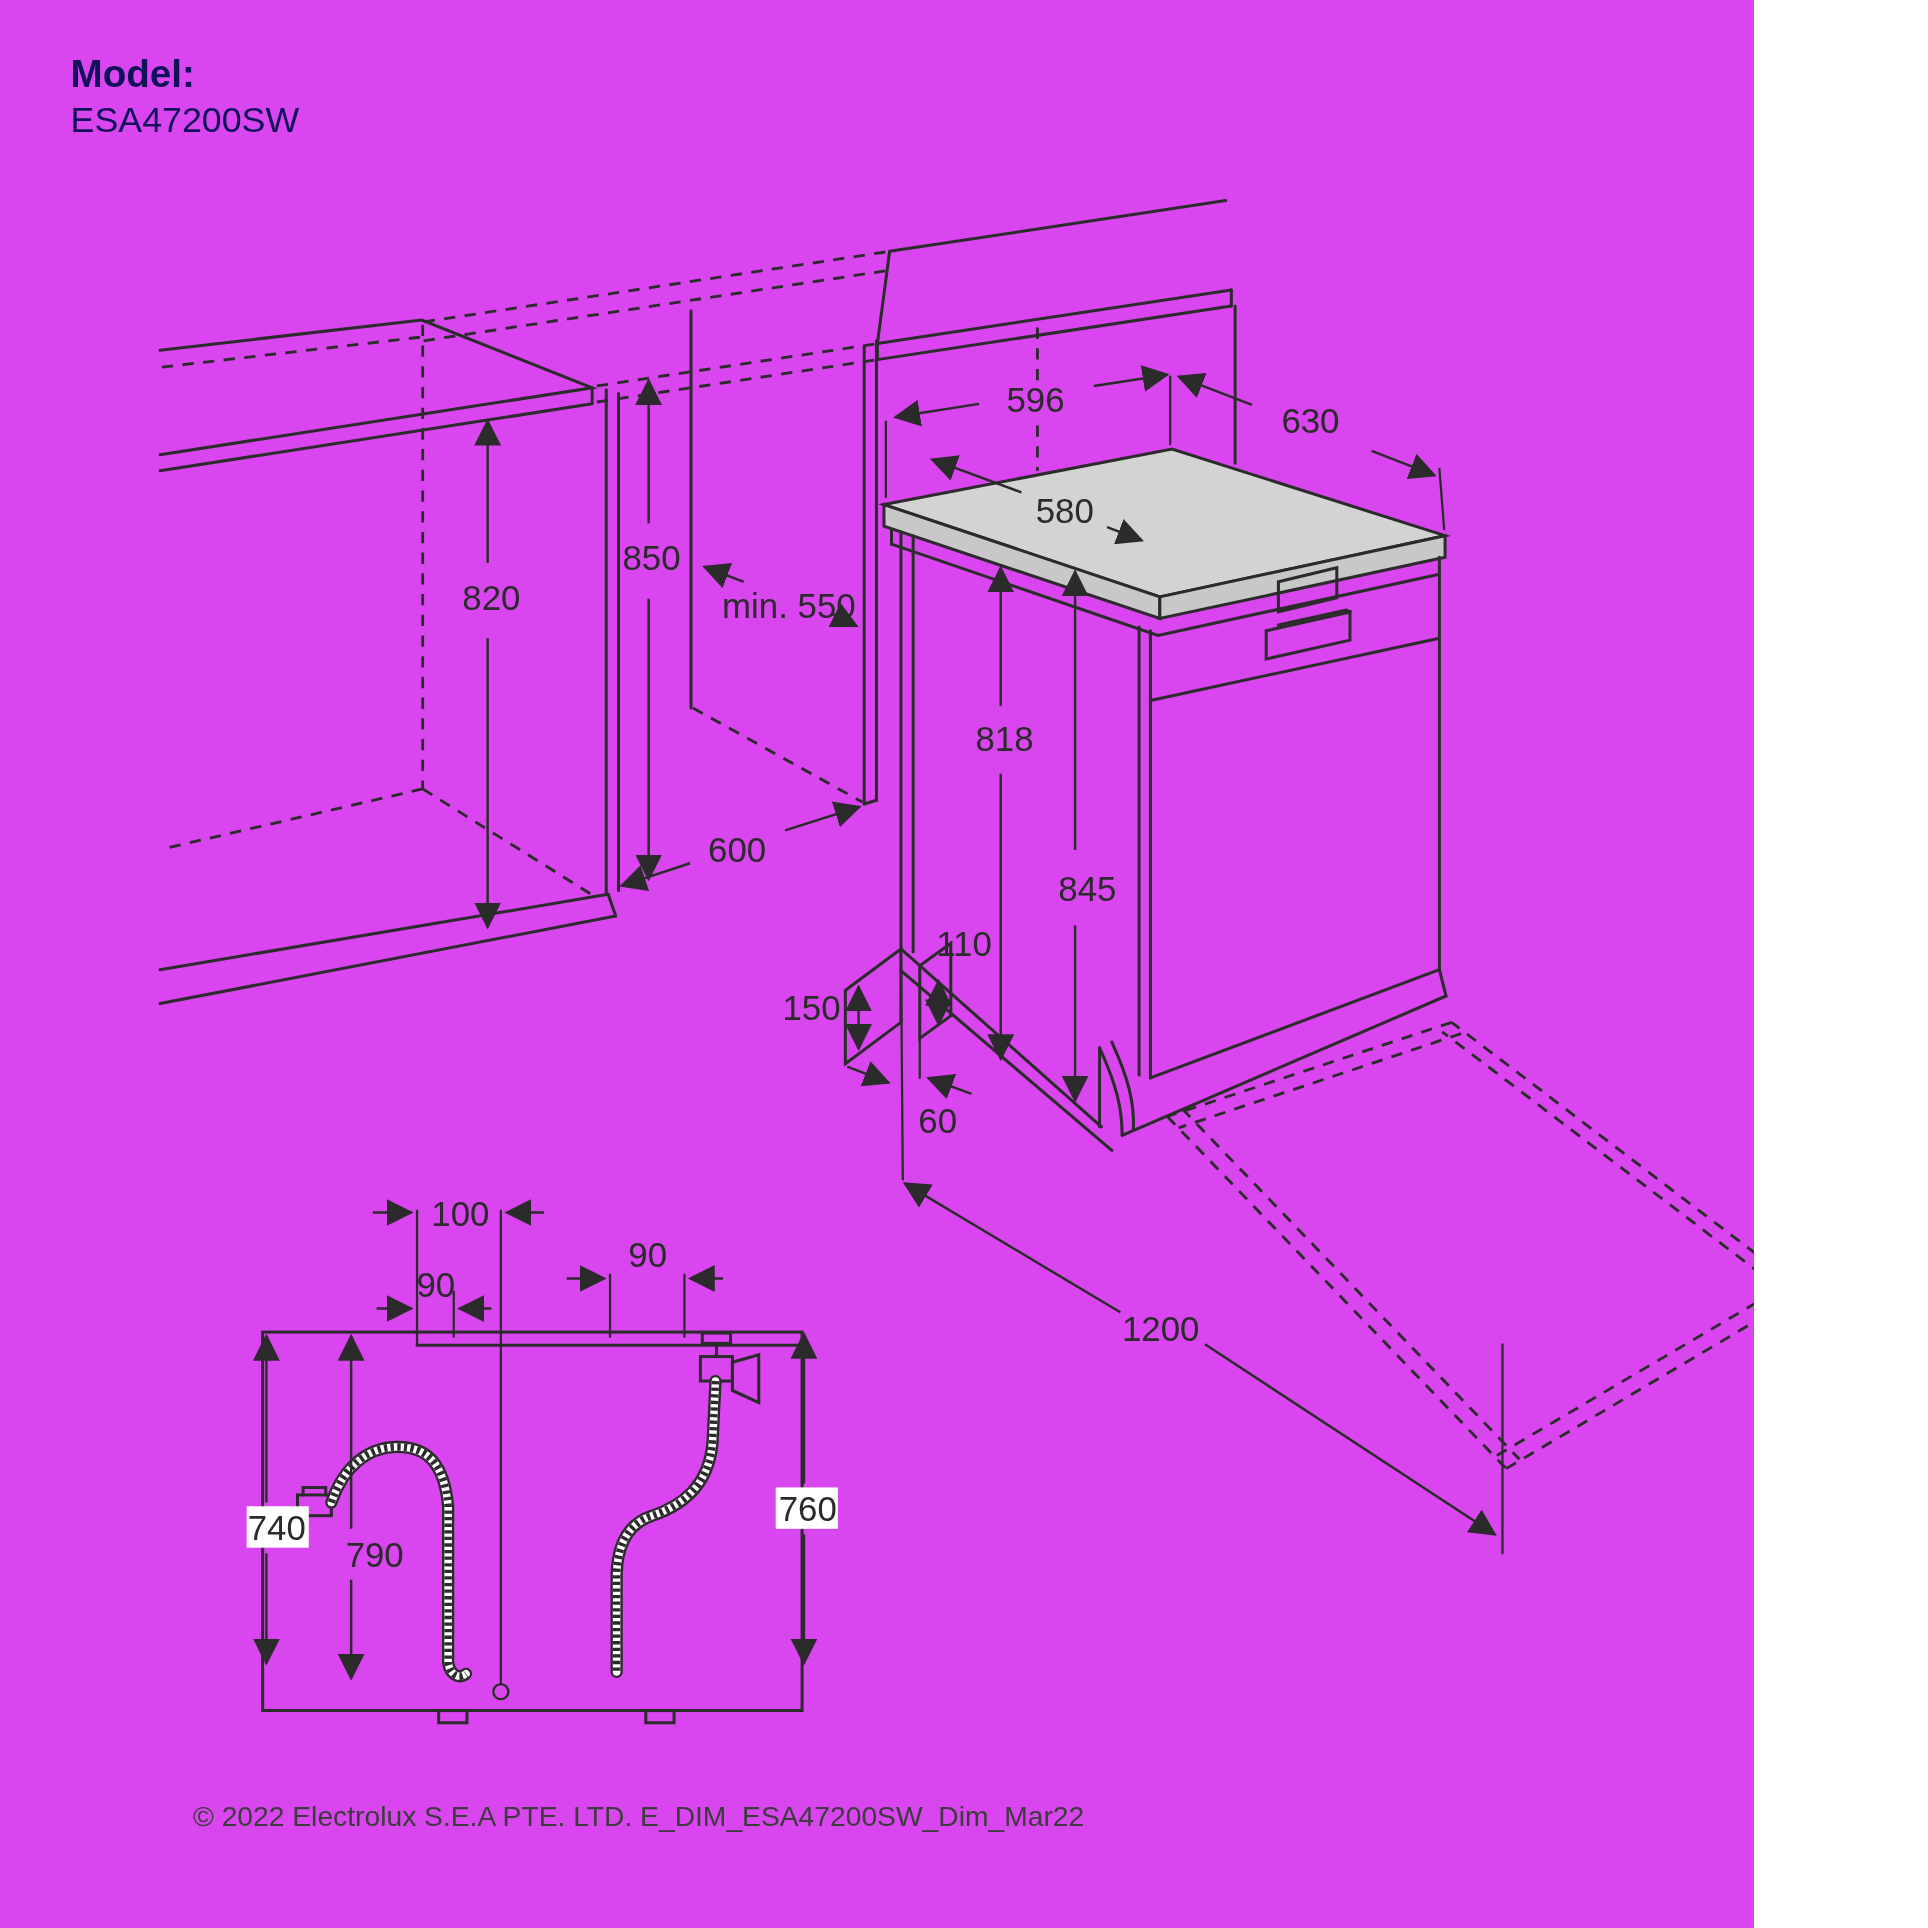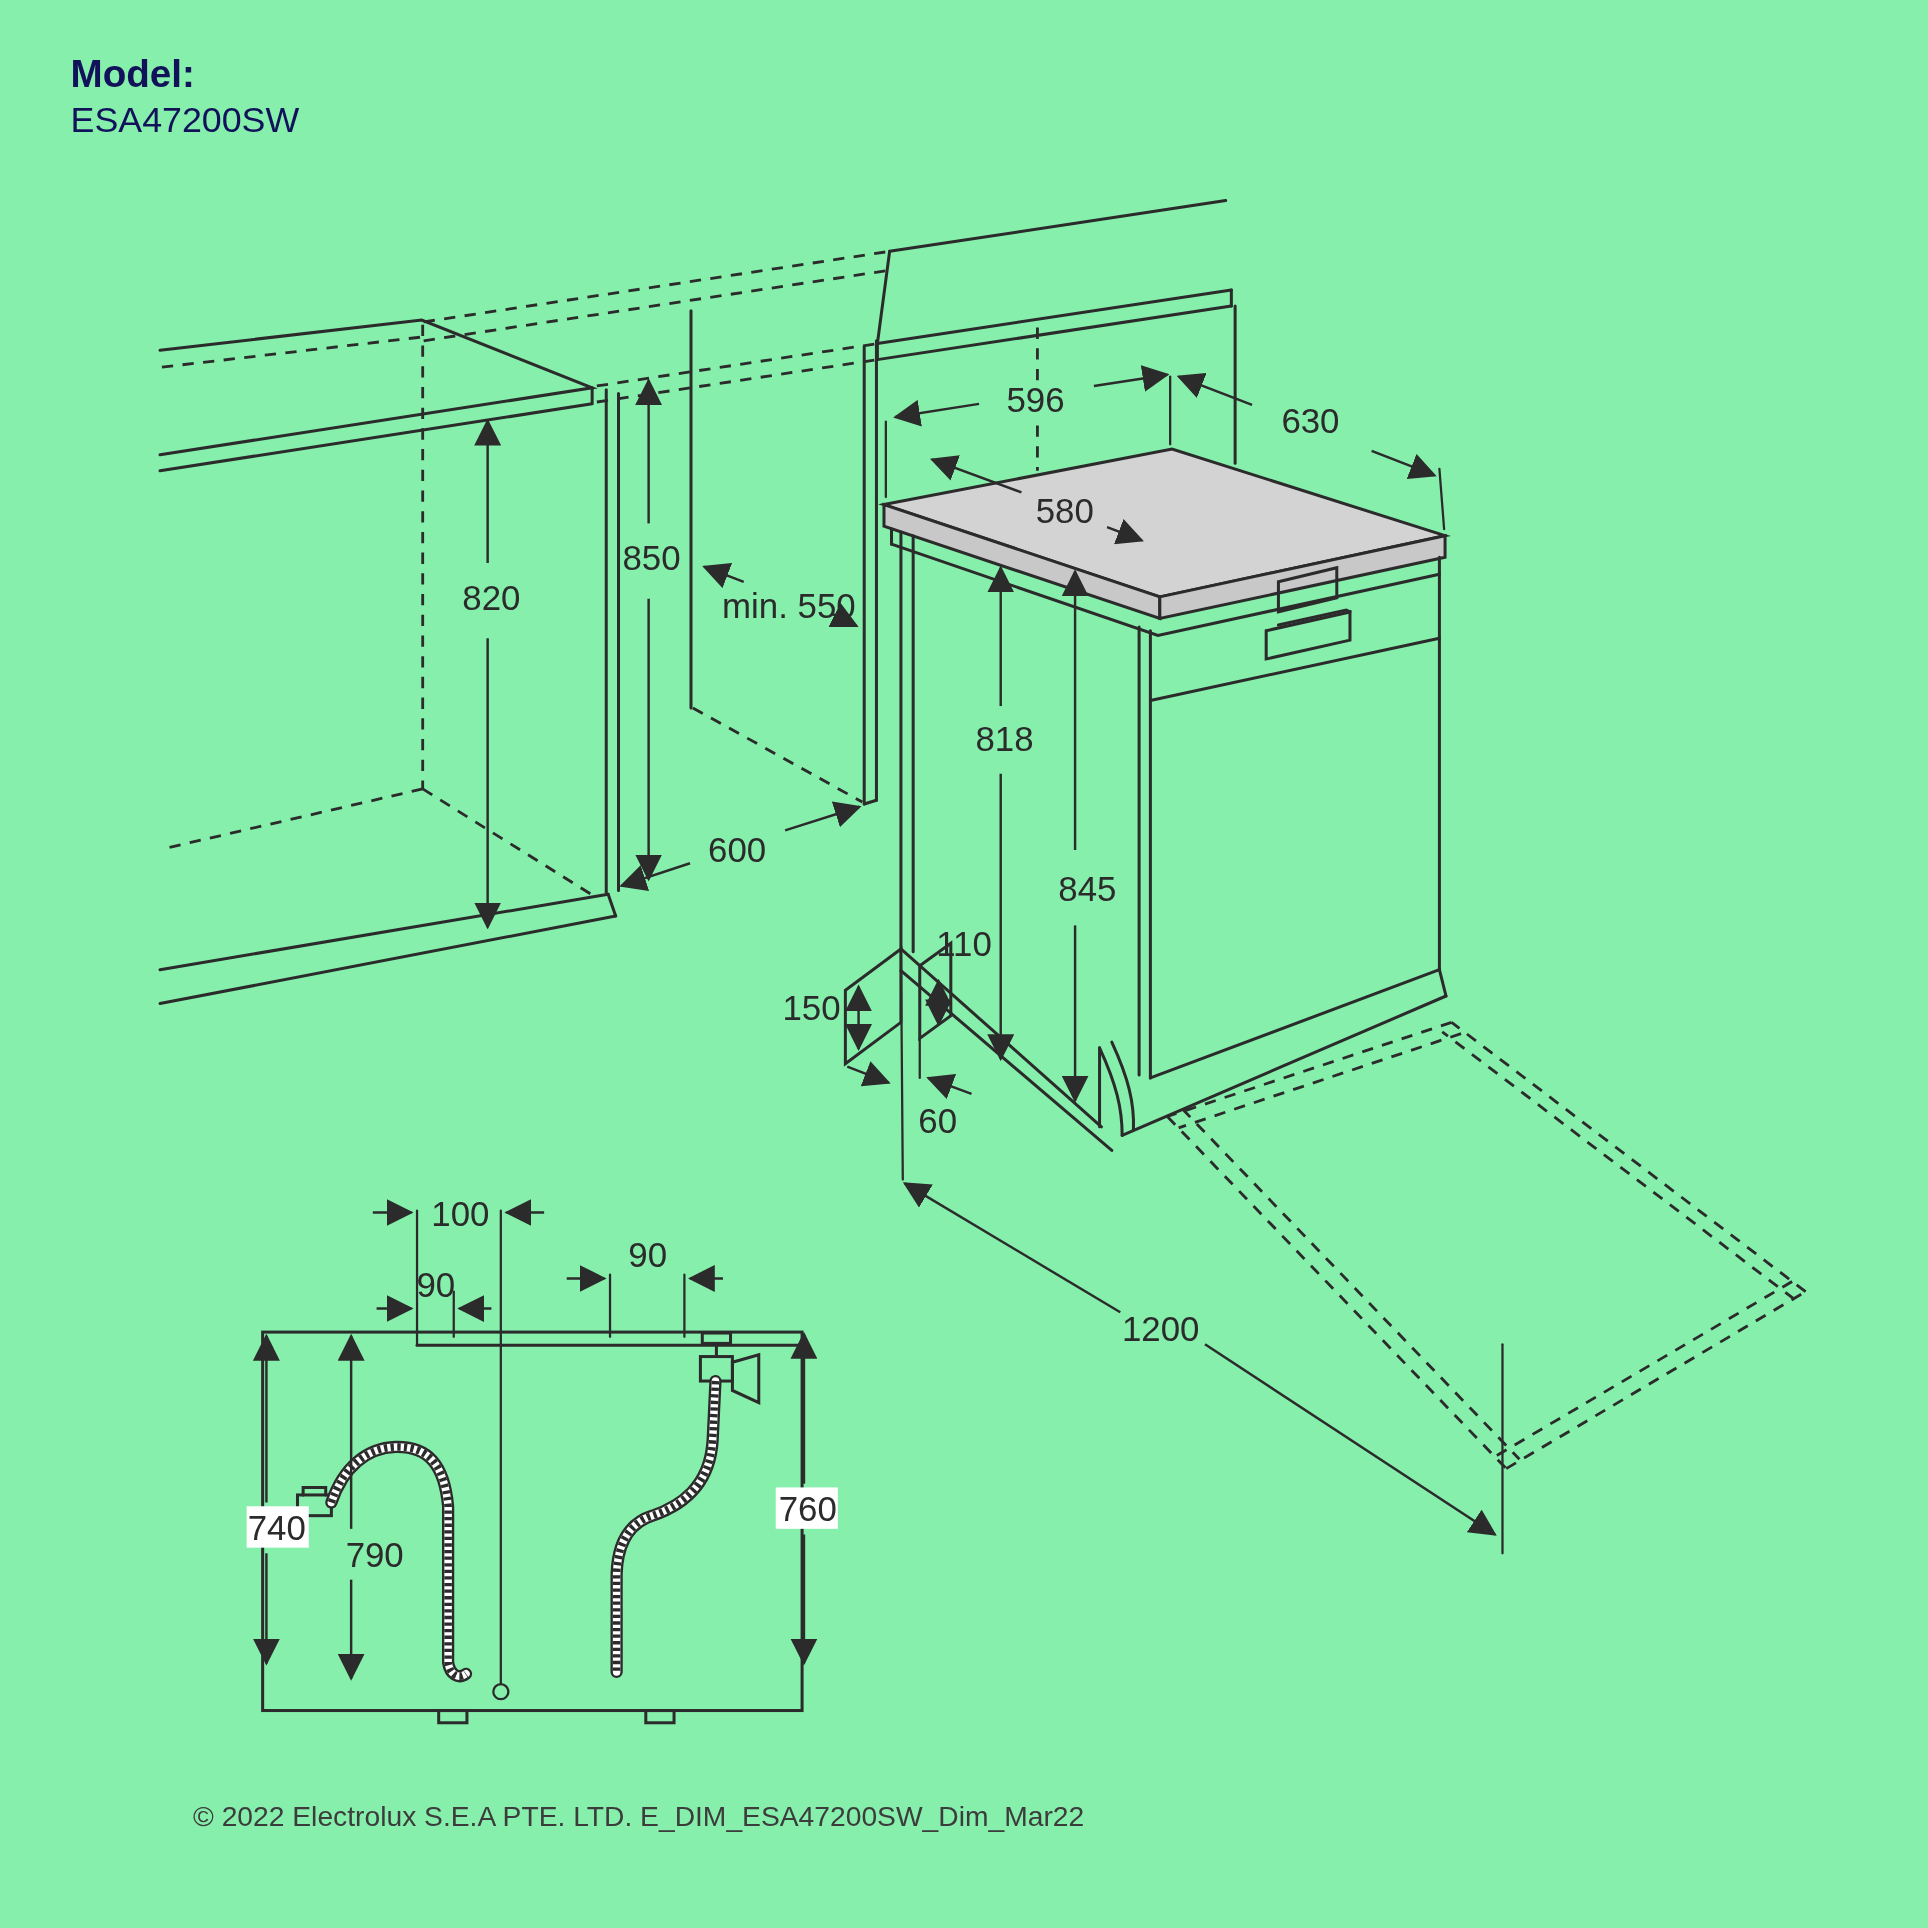"Model:" .page { background: #86efac -> #d946ef; width: 1928px -> 1754px }
